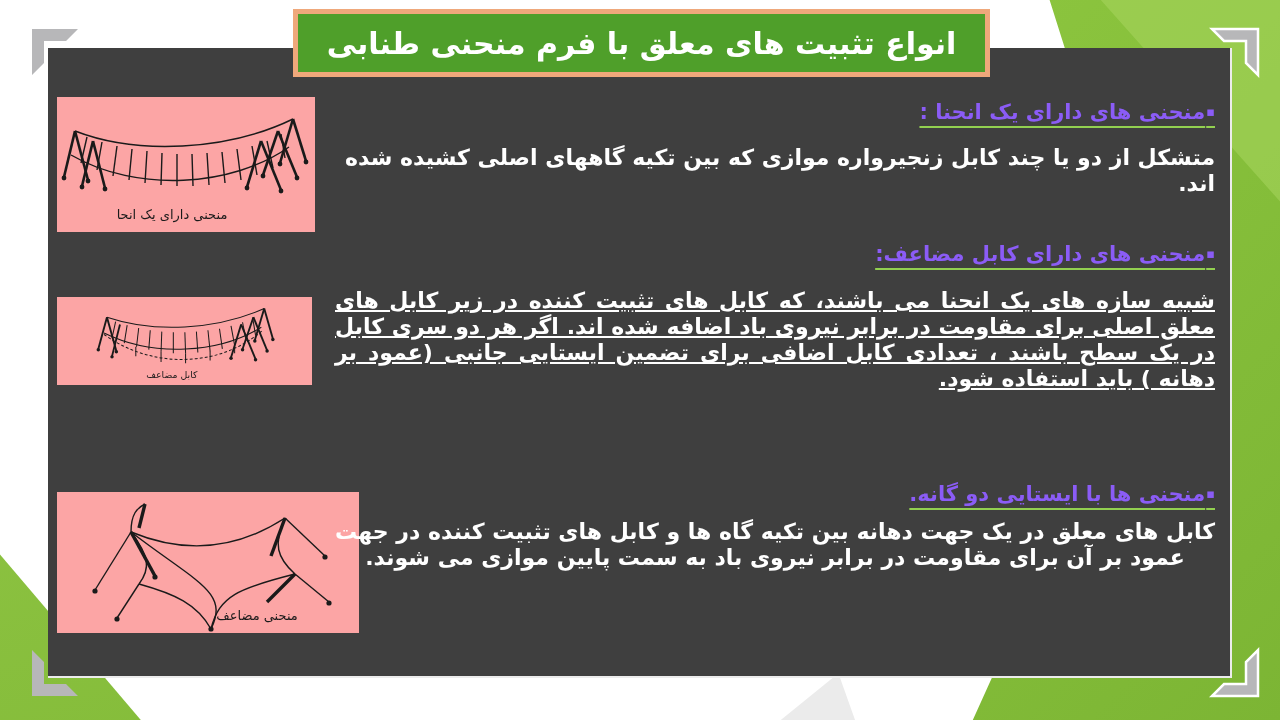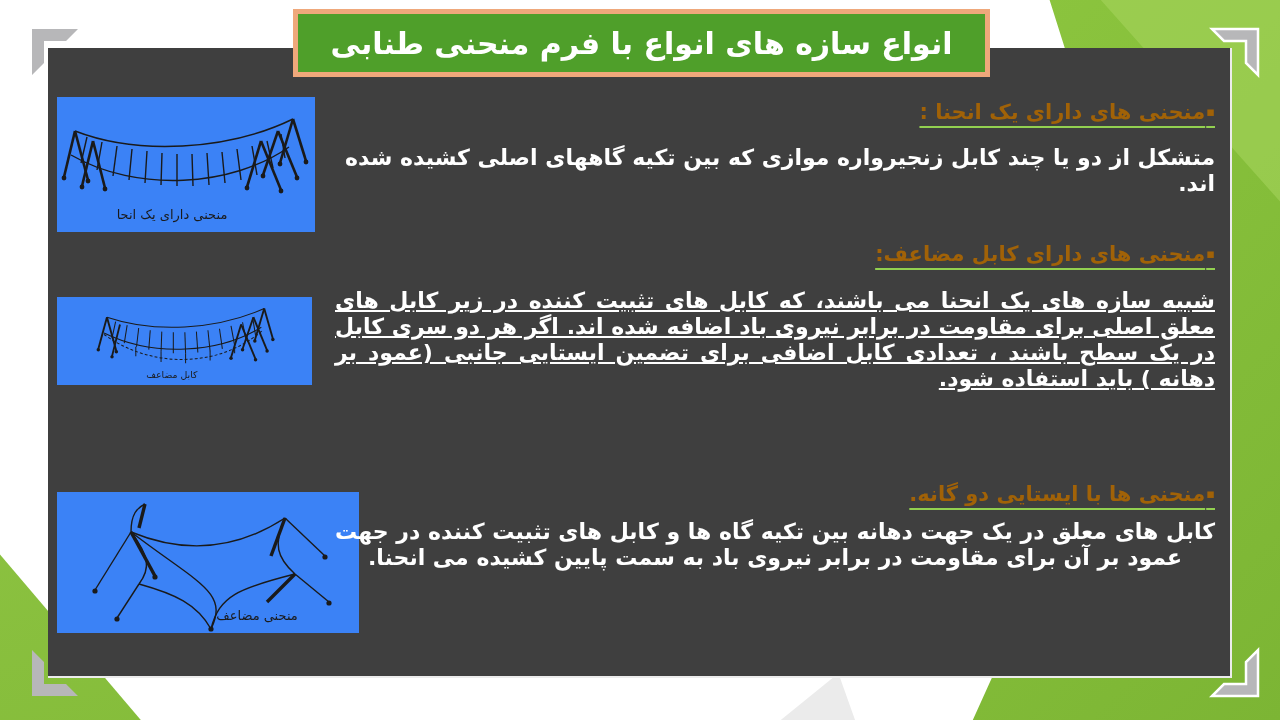"انواع سازه های انواع با" div.title-text { text: سازه های انواع -> تثبیت های معلق }
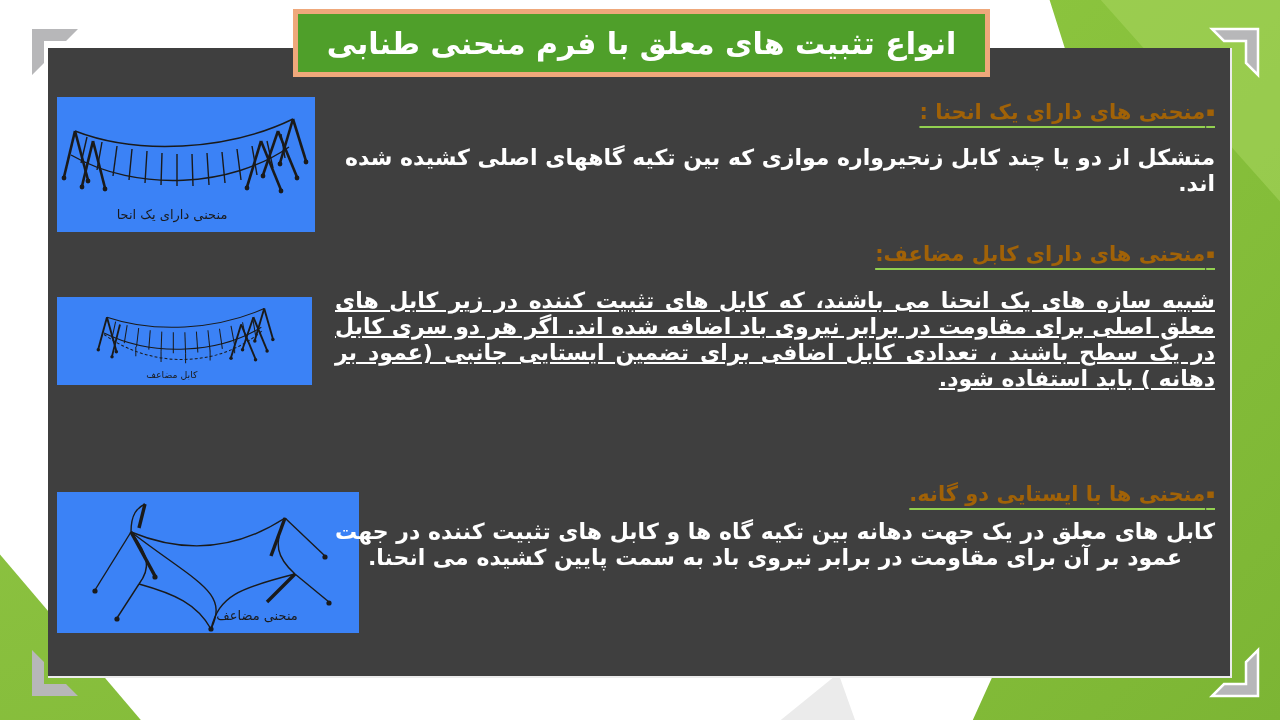"▪منحنی های دارای یک انحنا" .sec-heading { color: #a16207 -> #8b5cf6 }
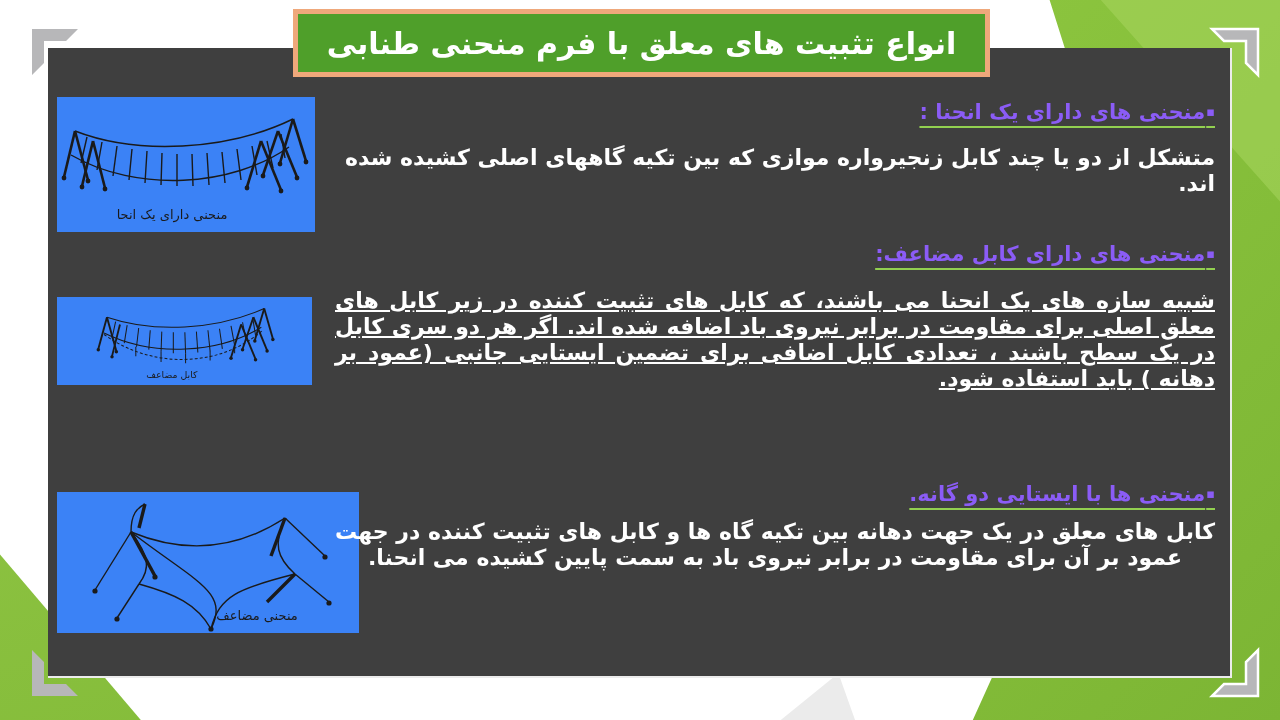"منحنی دارای یک انحا" .figure { background: #3b82f6 -> #fca5a5 }
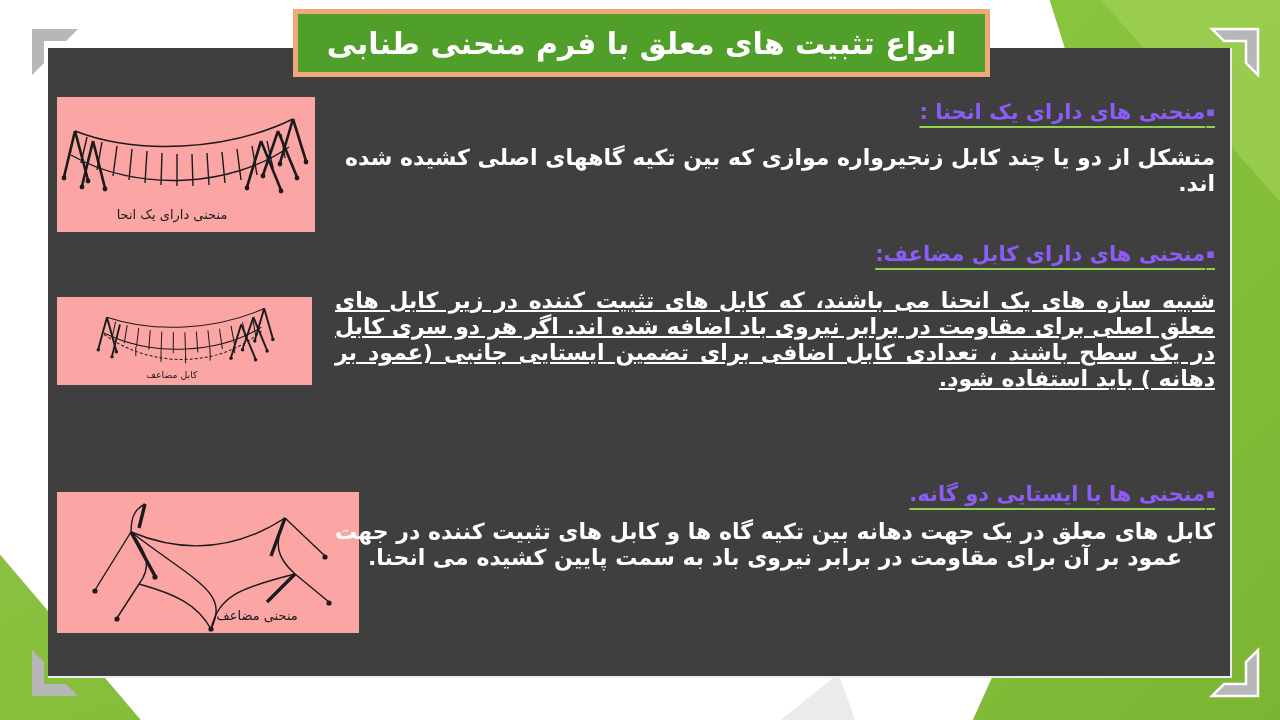"کابل های معلق در یک" div.sec-body { text: کشیده می انحنا -> موازی می شوند }
